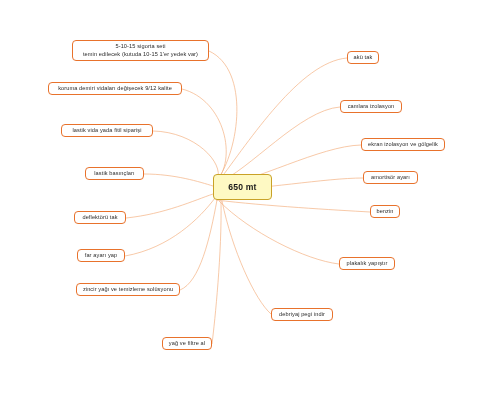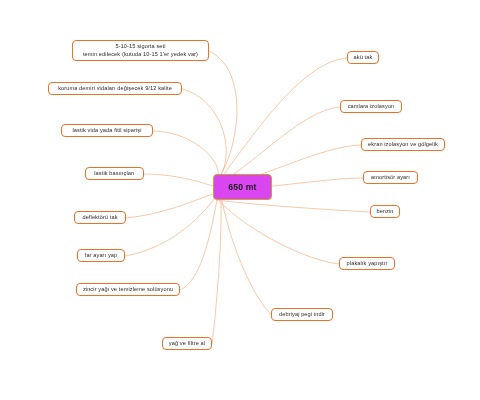"650 mt" .center-node { background: #d946ef -> #fef9c3 }
